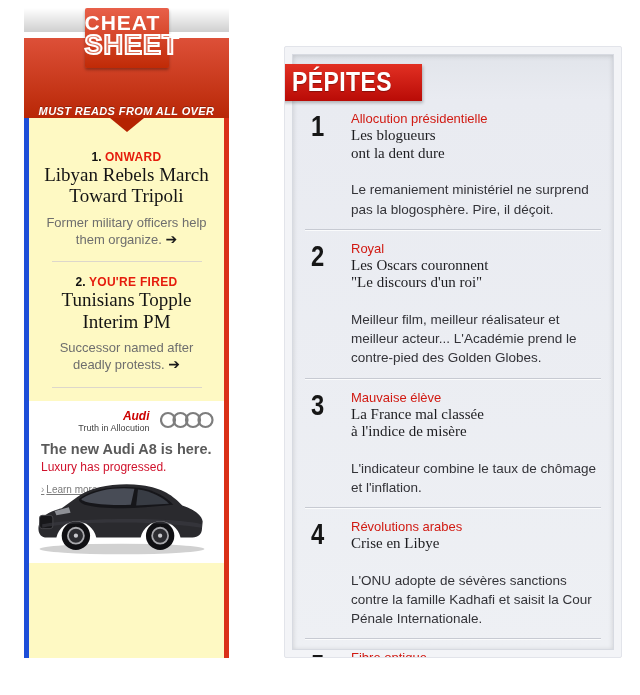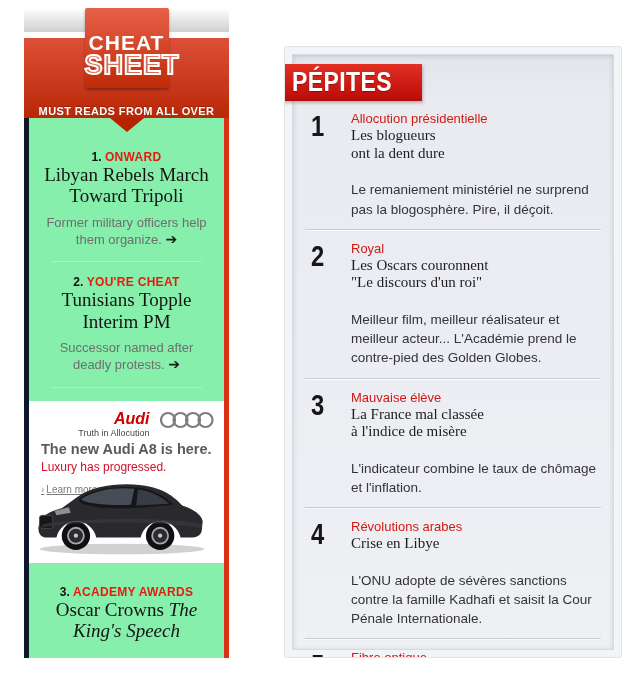"CHEAT" .cs-logo { height: 80px -> 60px; padding-top: 24px -> 4px; text-align: center -> none }
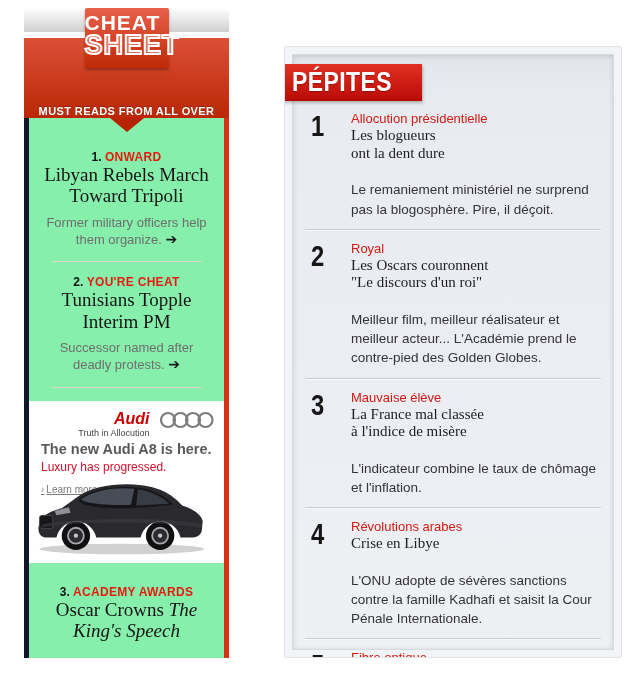"MUST READS FROM ALL OVER" .cs-banner { font-style: none -> italic }
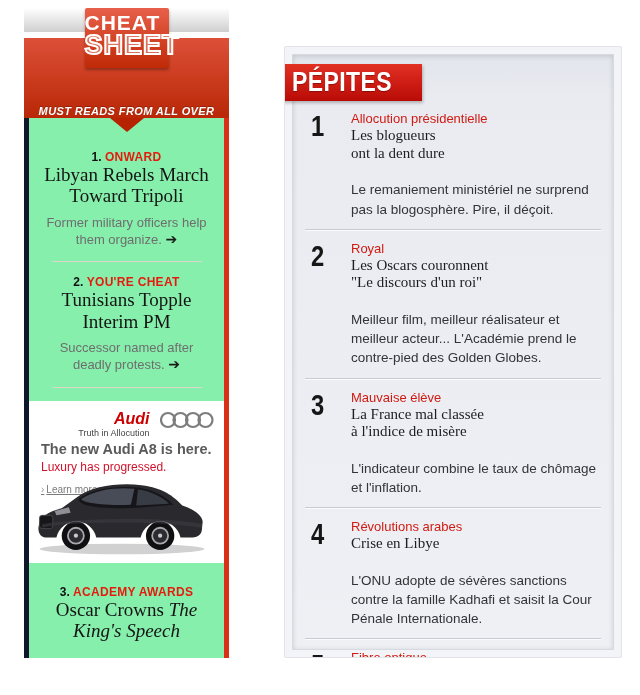"1. ONWARD" .cs-content { background: #86efac -> #fef9c3; border-left: 5px solid #0f172a -> 5px solid #1d4ed8 }
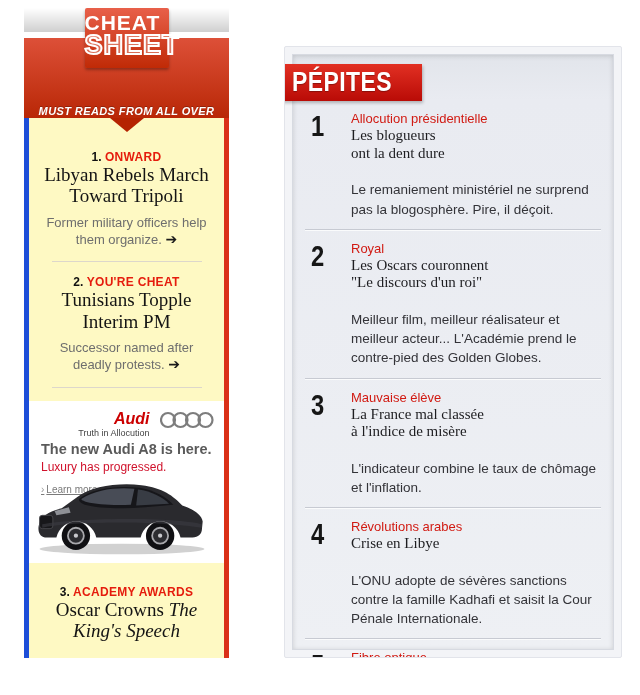"YOU'RE CHEAT" span.cs-kicker { text: CHEAT -> FIRED }
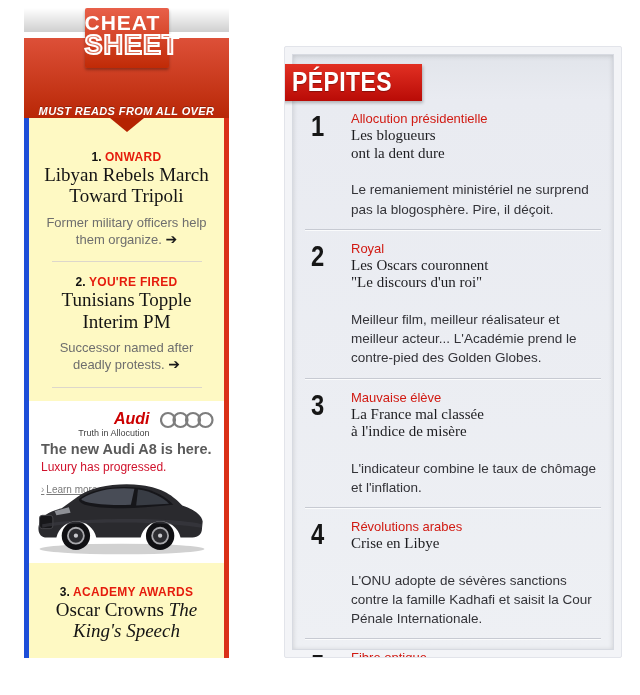"Audi" .ad-brand { font-size: 16px -> 12px }
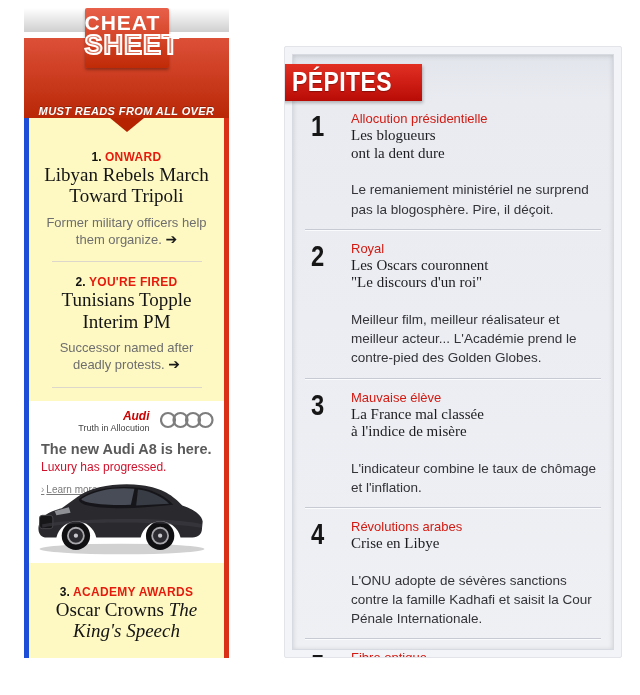"3. ACADEMY AWARDS" div.cs-item { html: <div> <div> <span>3.</span> <span>ACADEMY AWARDS</span> </div> <div><span>Oscar Crowns </span><i>The King's Speech</i></div> </div> -> none }
